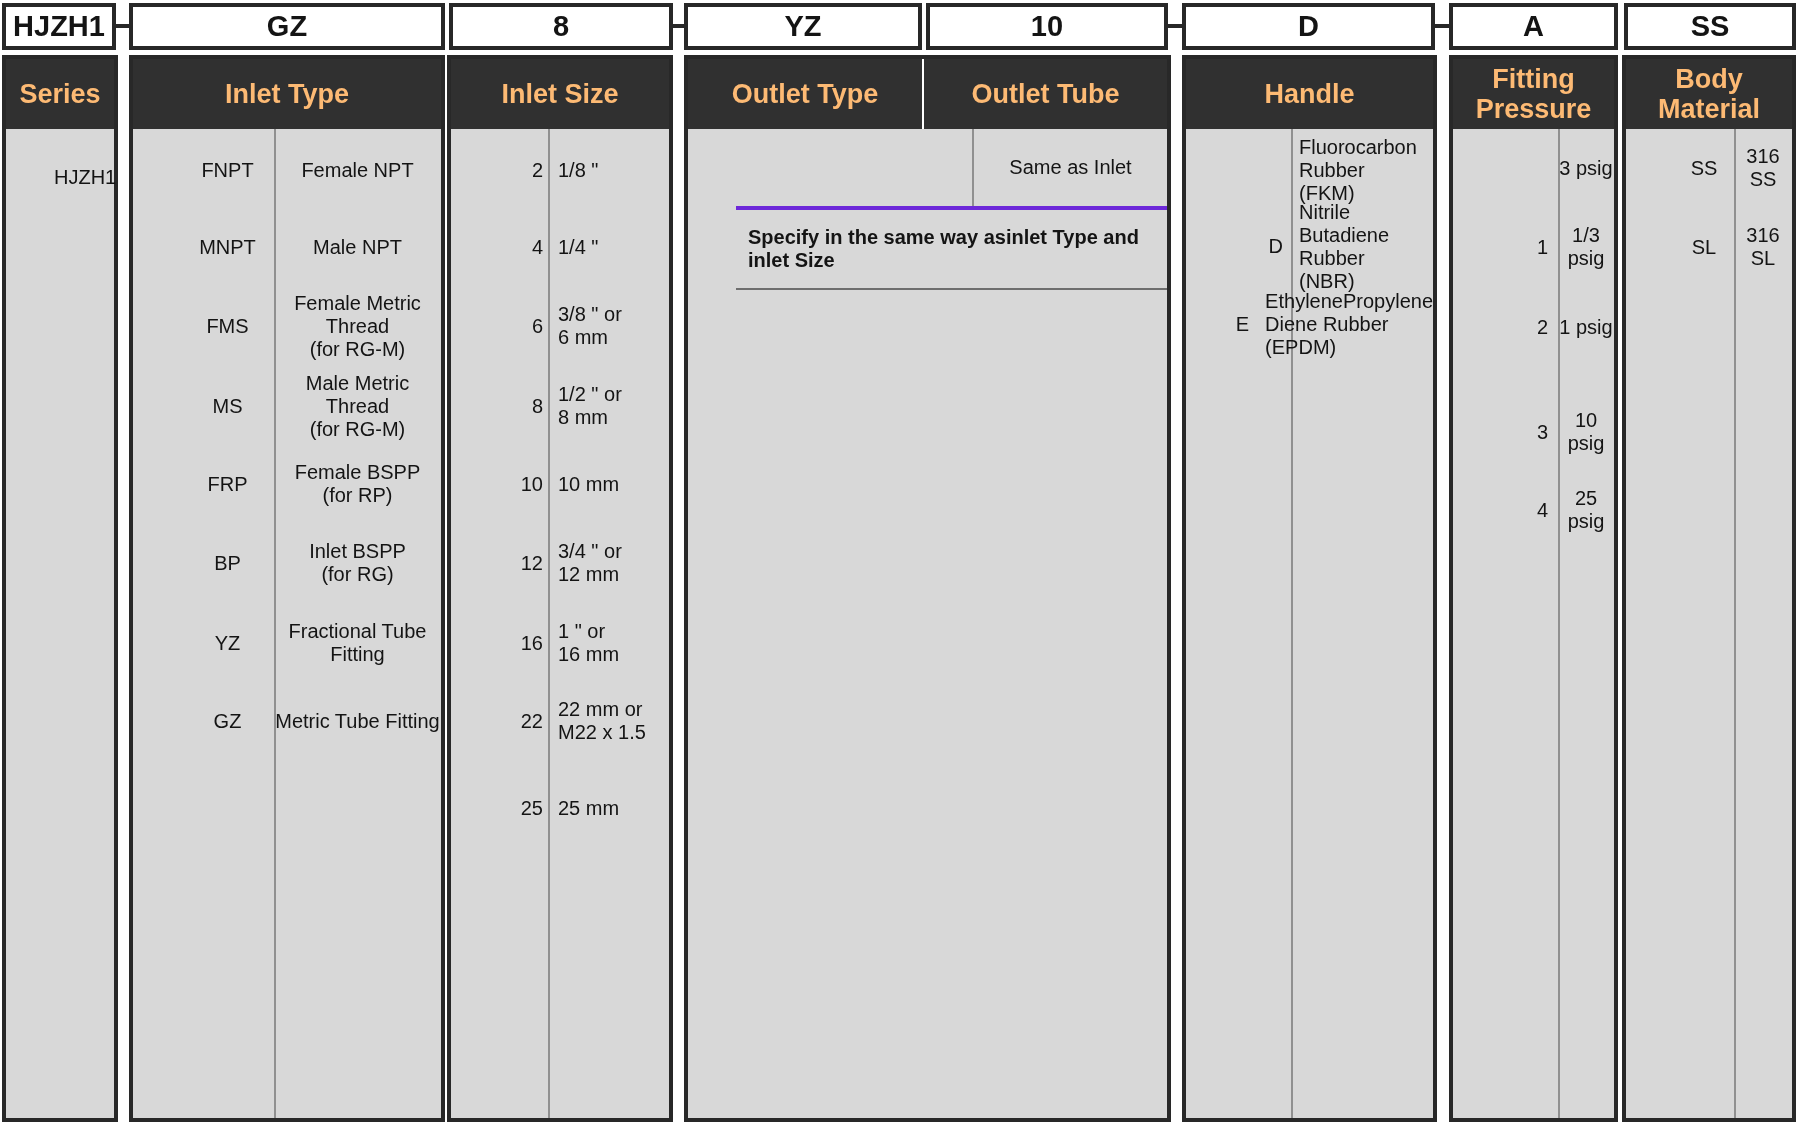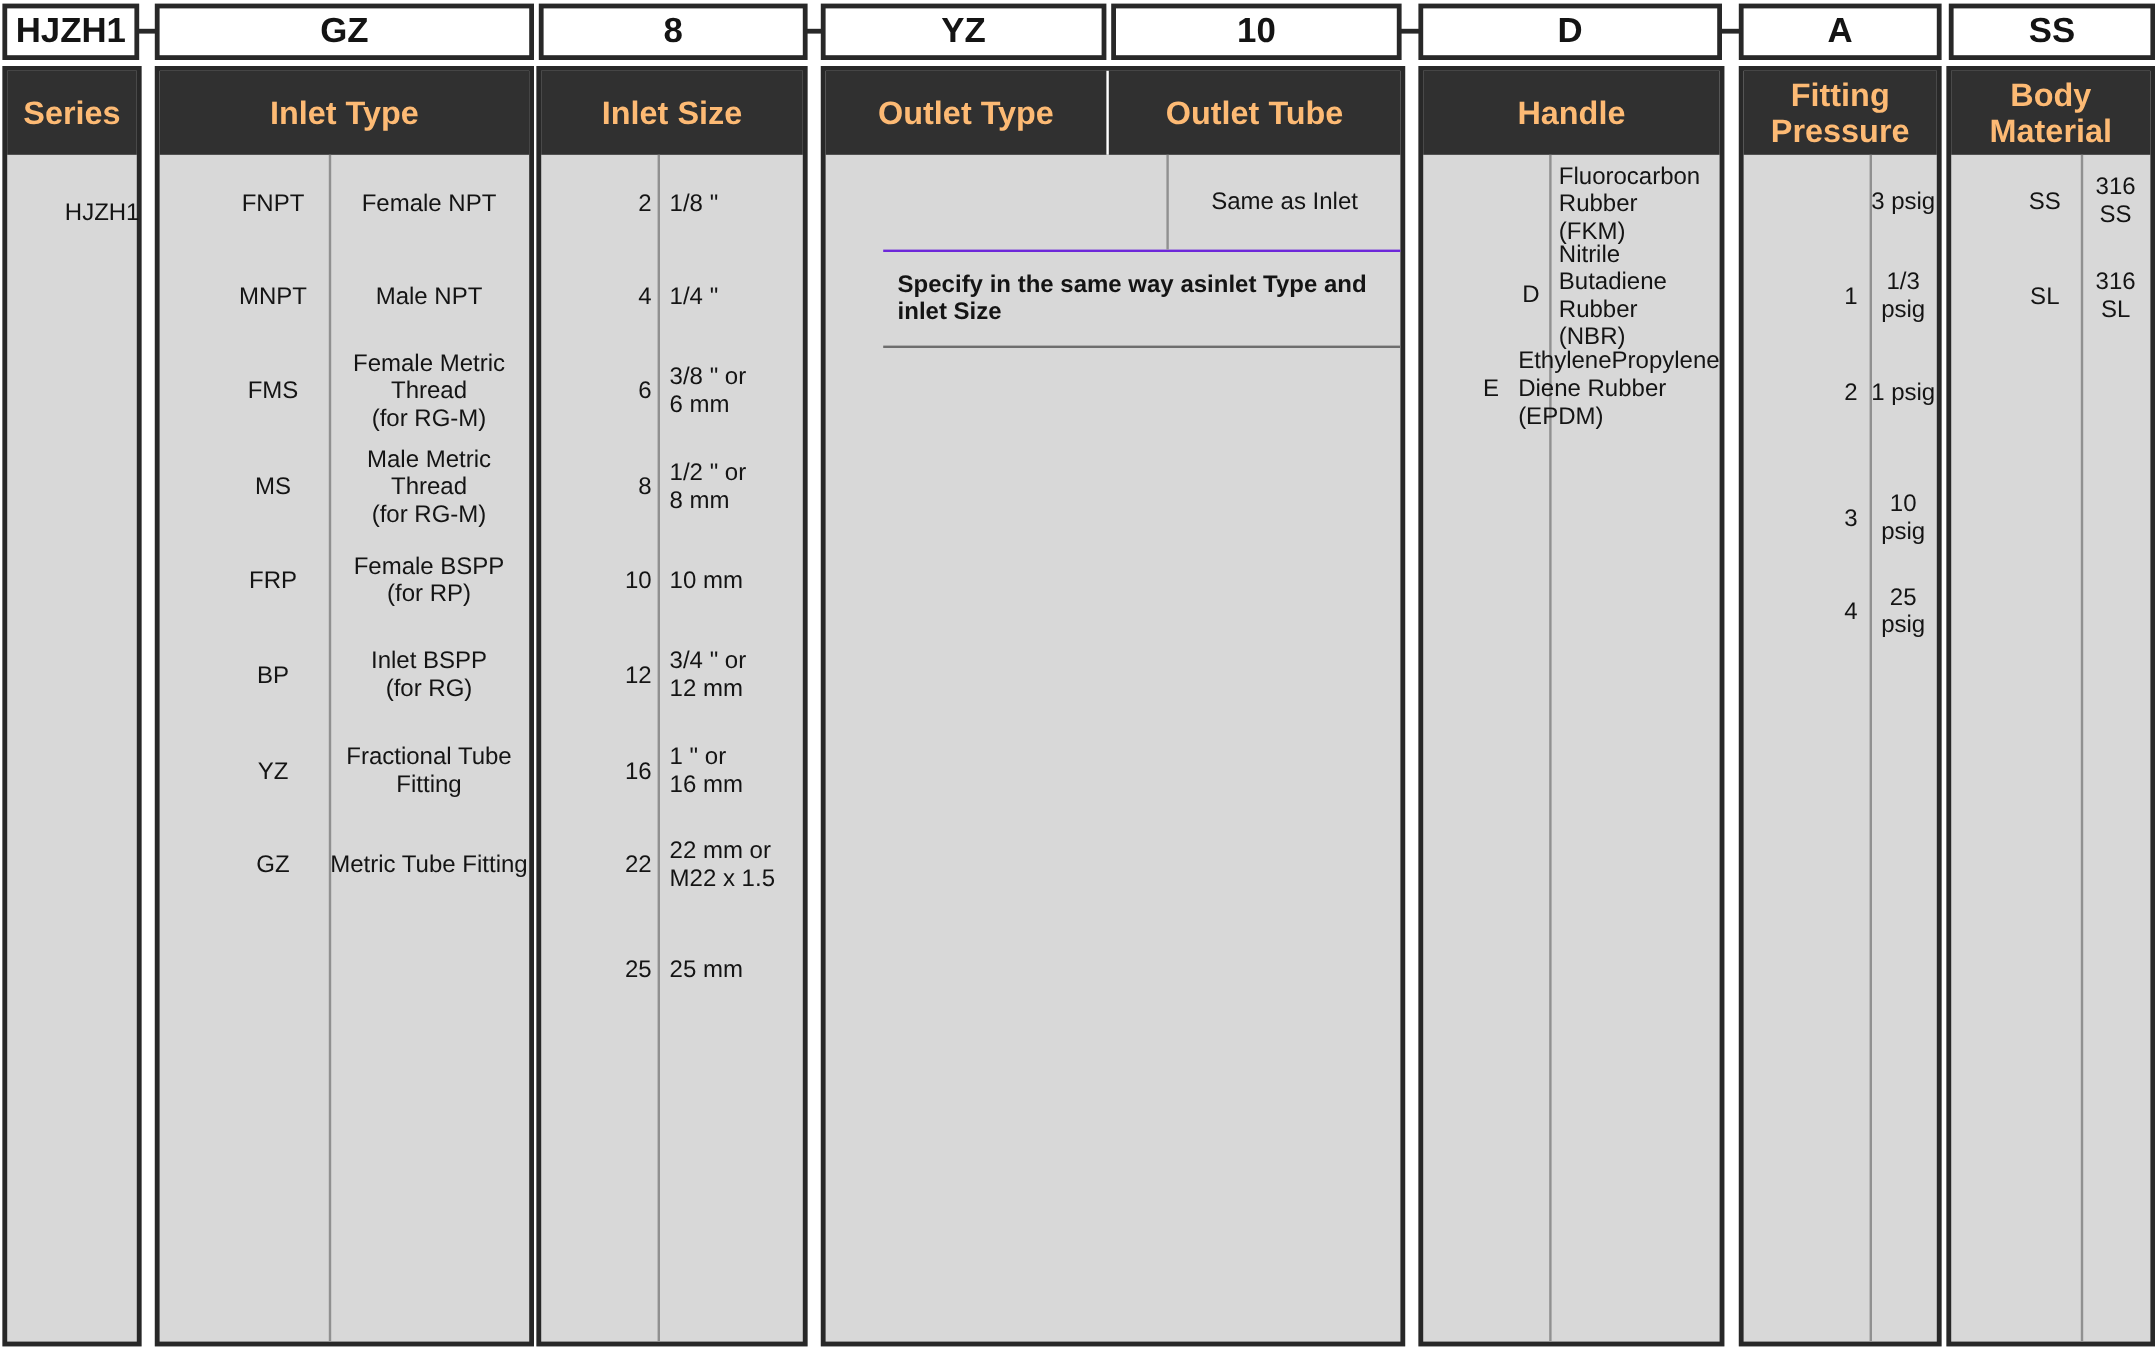"Same as Inlet" .o-row1 { border-bottom: 2px solid #6d28d9 -> 4px solid #6d28d9 }
